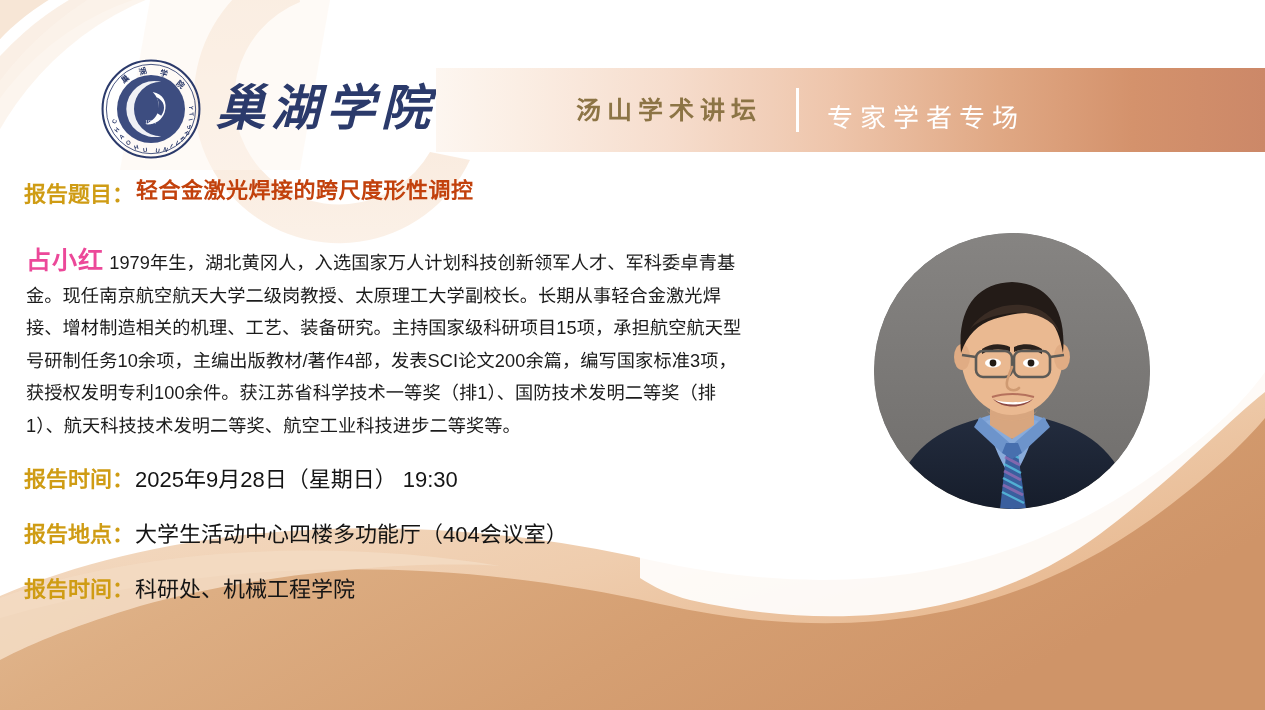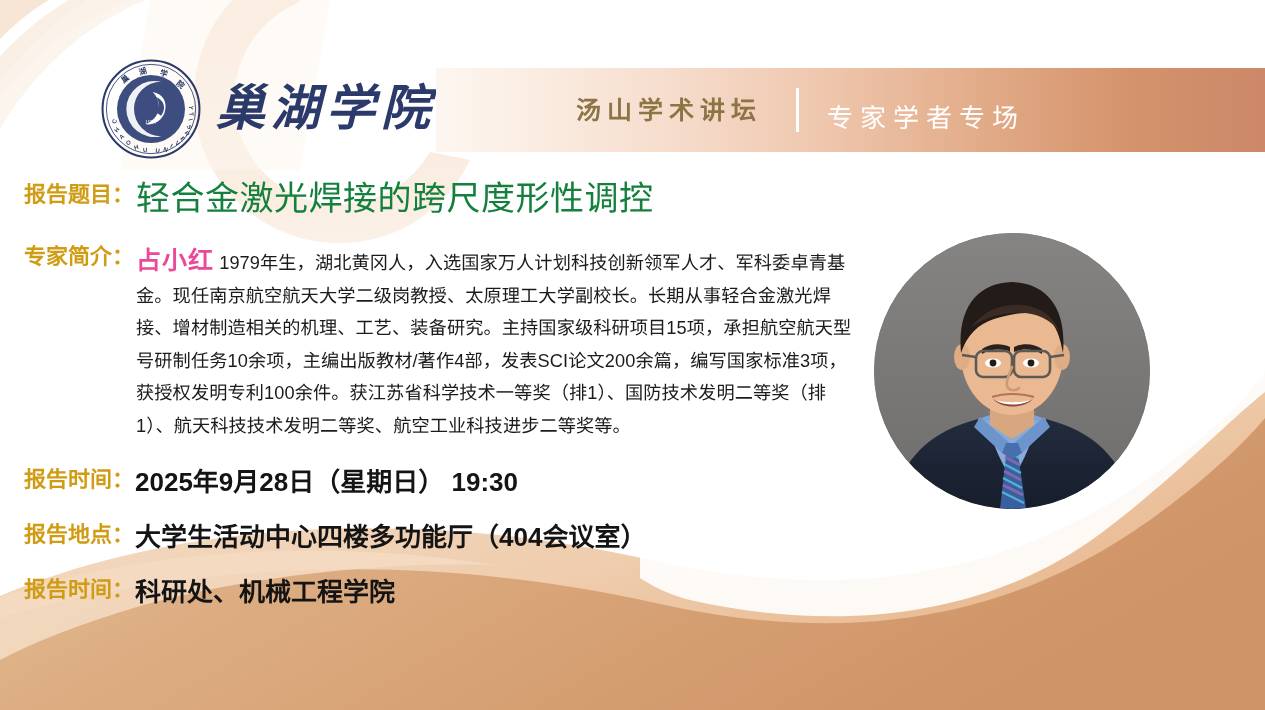"轻合金激光焊接的跨尺度形性调控" .title-value { color: #15803d -> #c2410c; font-size: 34px -> 22px; font-weight: normal -> bold }
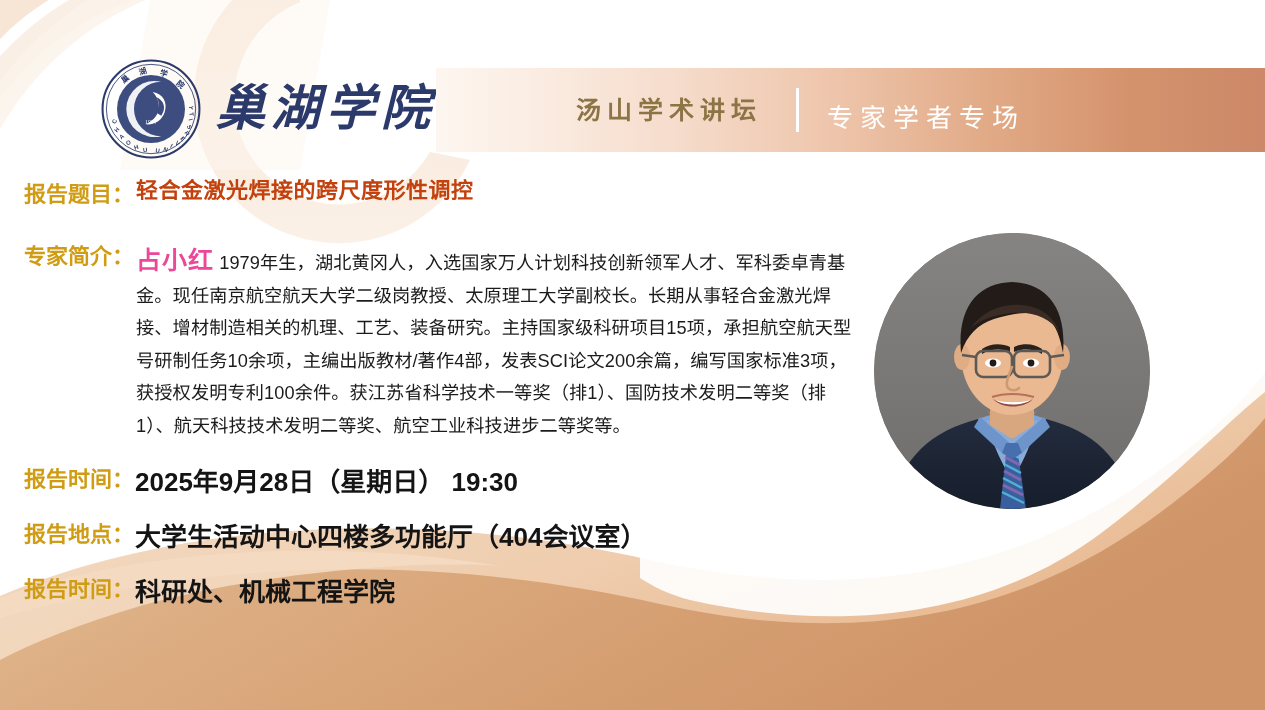"专家简介：" span.label { html: <span>专家简介：</span> -> none }
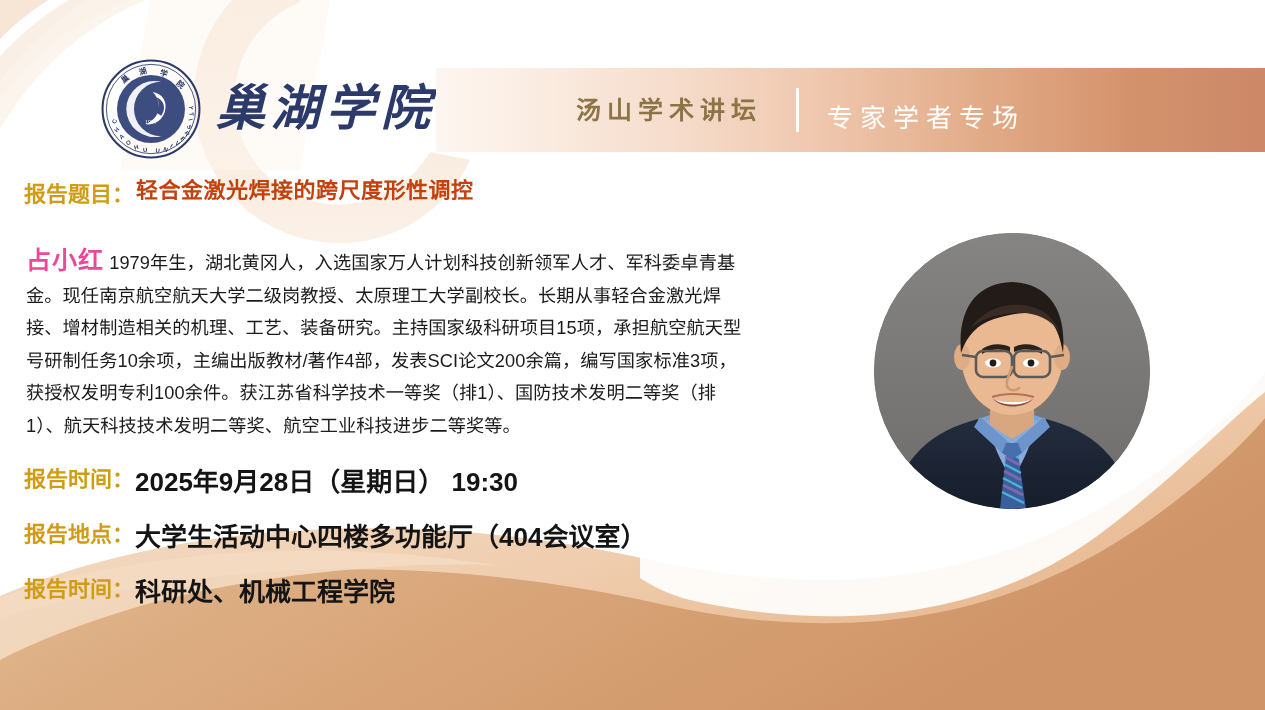"2025年9月28日（星期日） 19:30" .info-value { font-size: 26px -> 22px; font-weight: bold -> normal }
